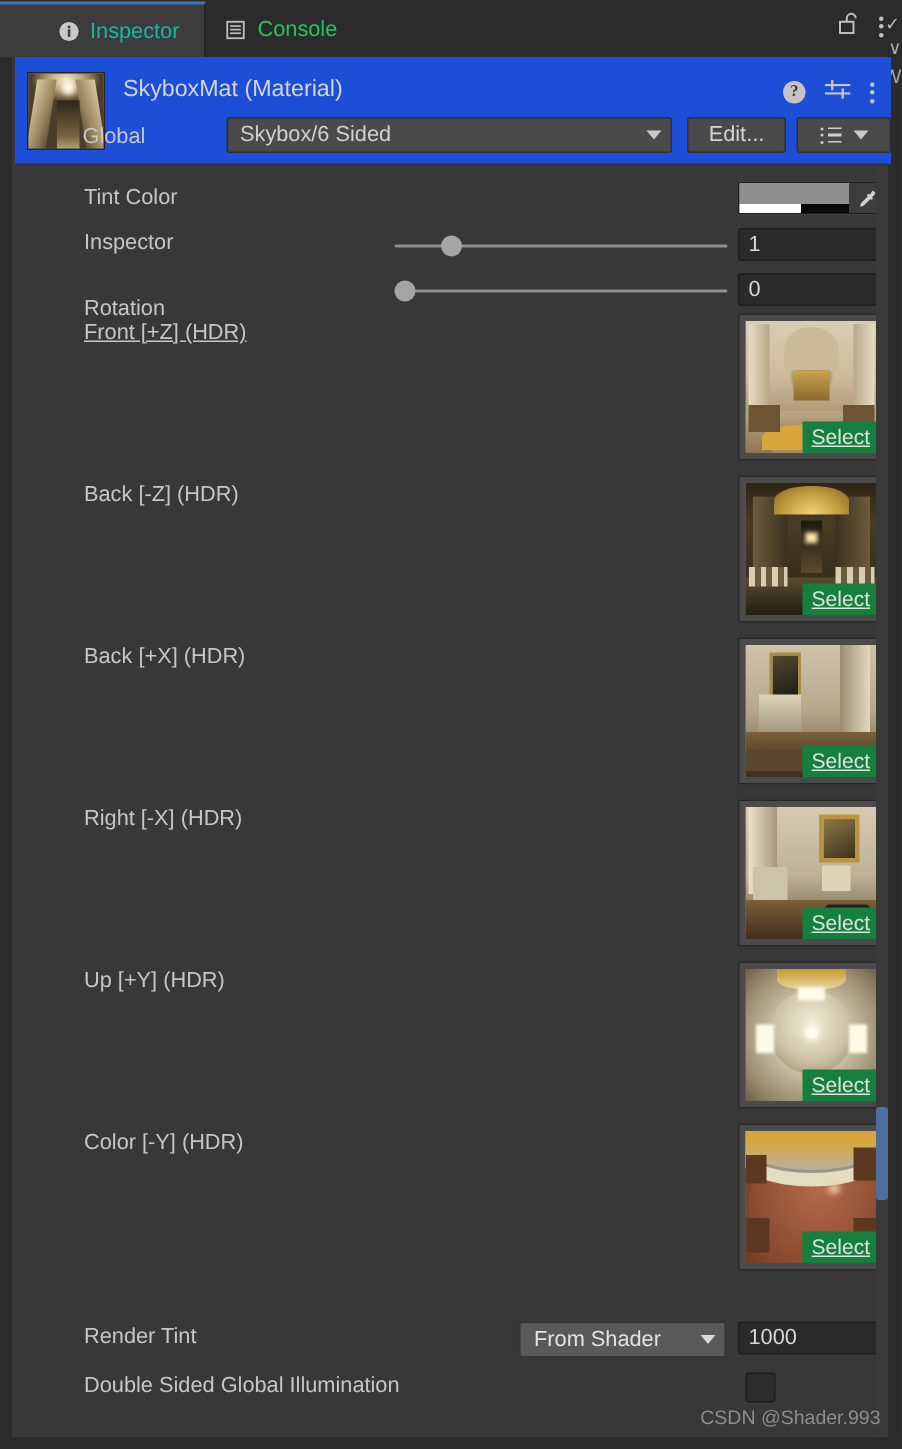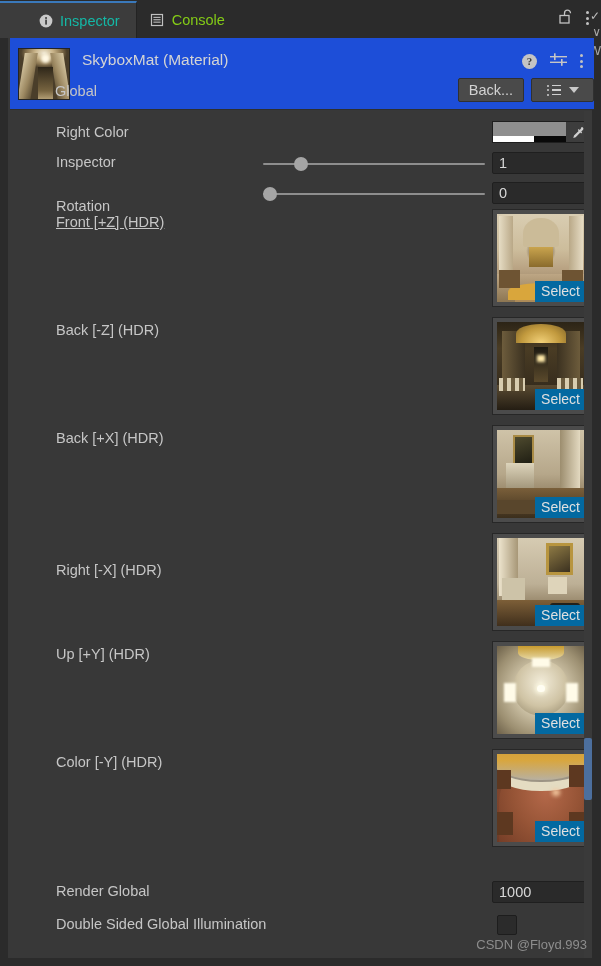"Console" .tab { color: #84cc16 -> #22c55e }
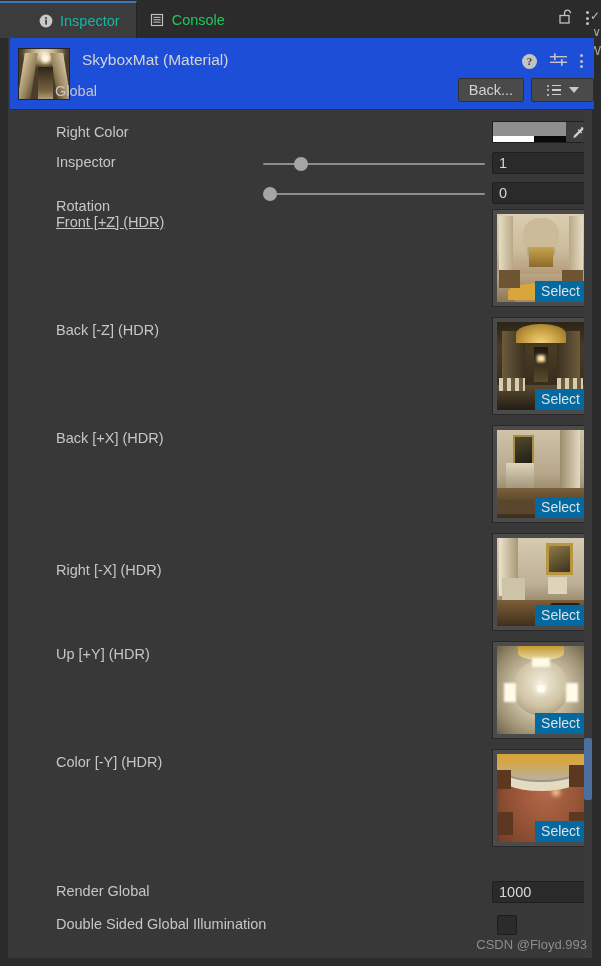"Skybox/6 Sided" div.dropdown { html: none -> <div> <span>Skybox/6 Sided</span> <span></span> </div> }
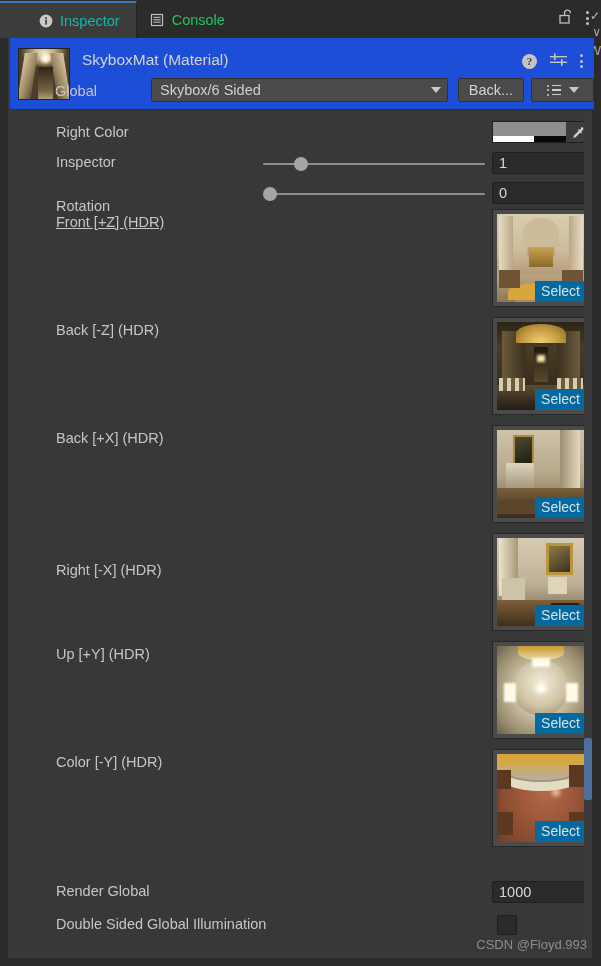"Back..." div.btn { text: Back -> Edit }
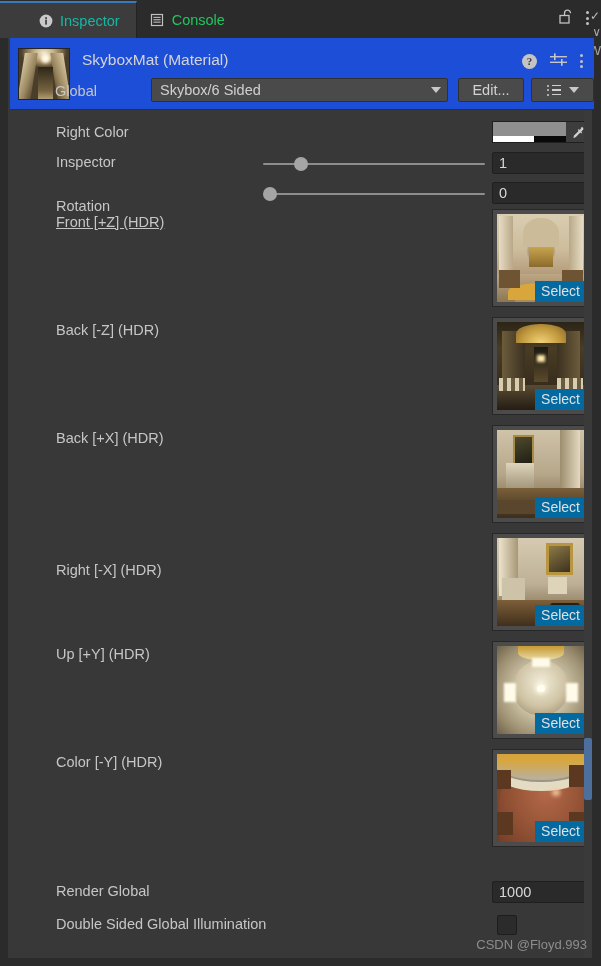"Right Color" div.prop-label { text: Right -> Tint }
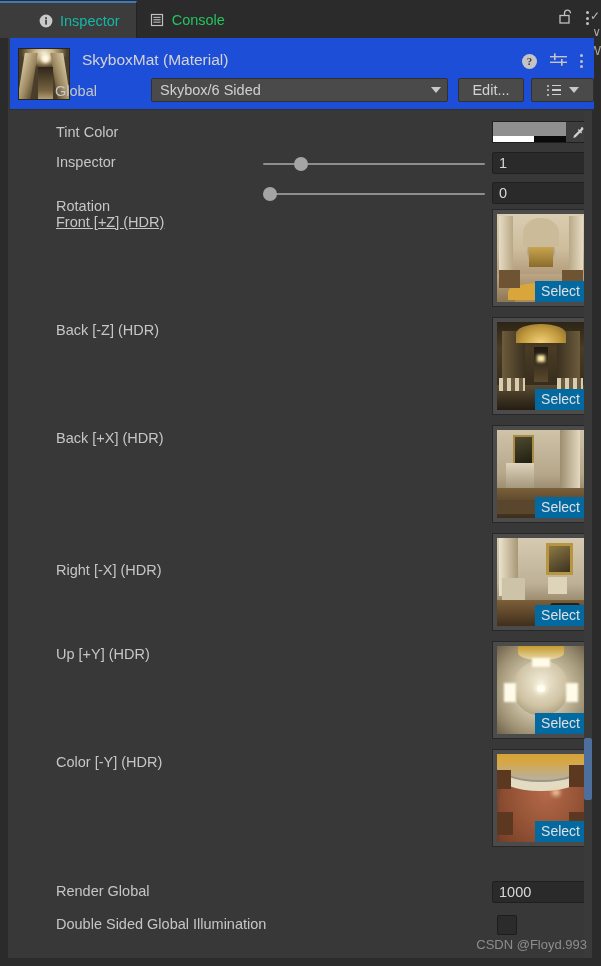"Select" .tex-select { background: #0369a1 -> #15803d; text-decoration: none -> underline }
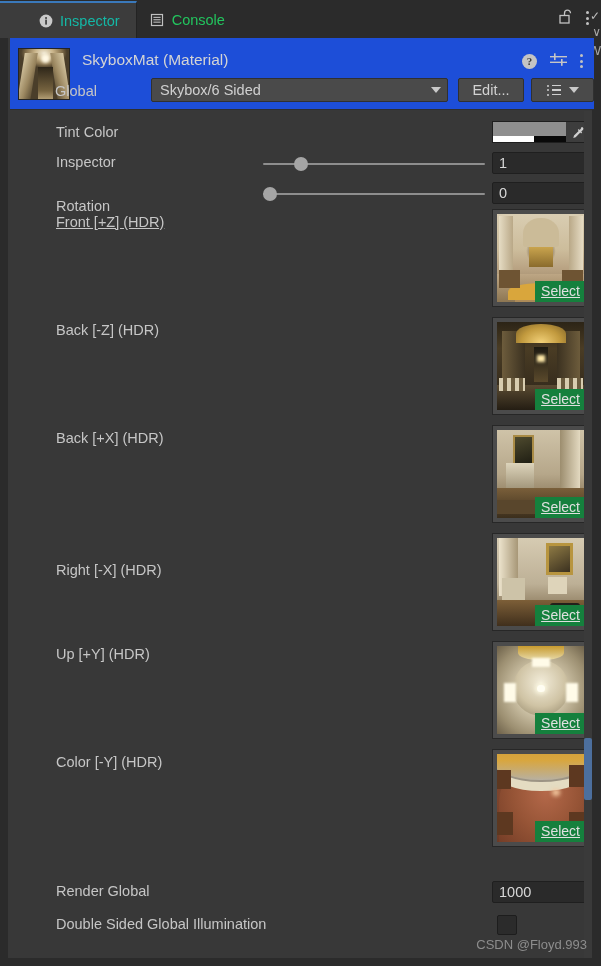"Right [-X] (HDR)" div.prop-label { margin-top: 24px -> none }
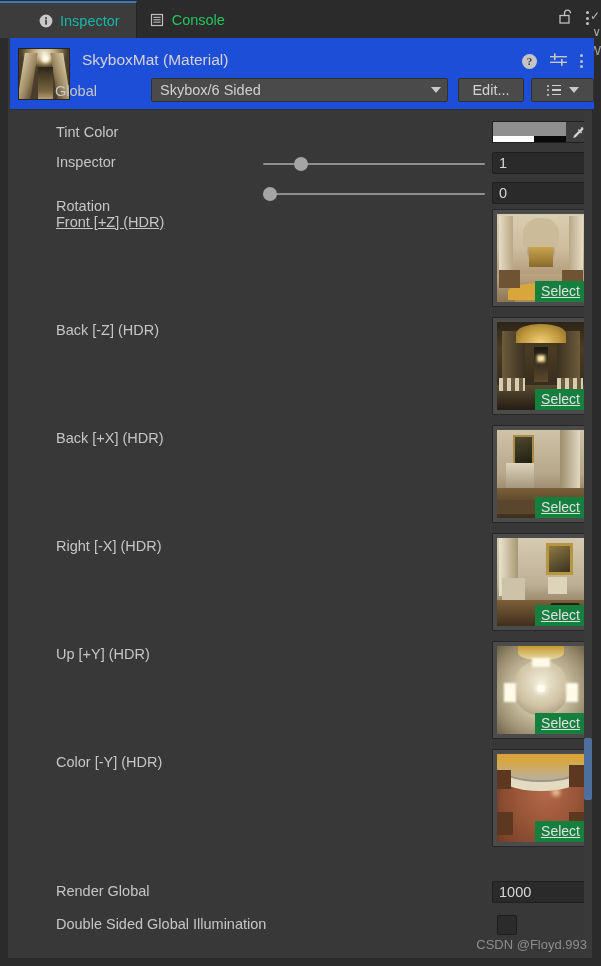"Render Global" div.prop-label { text: Global -> Tint }
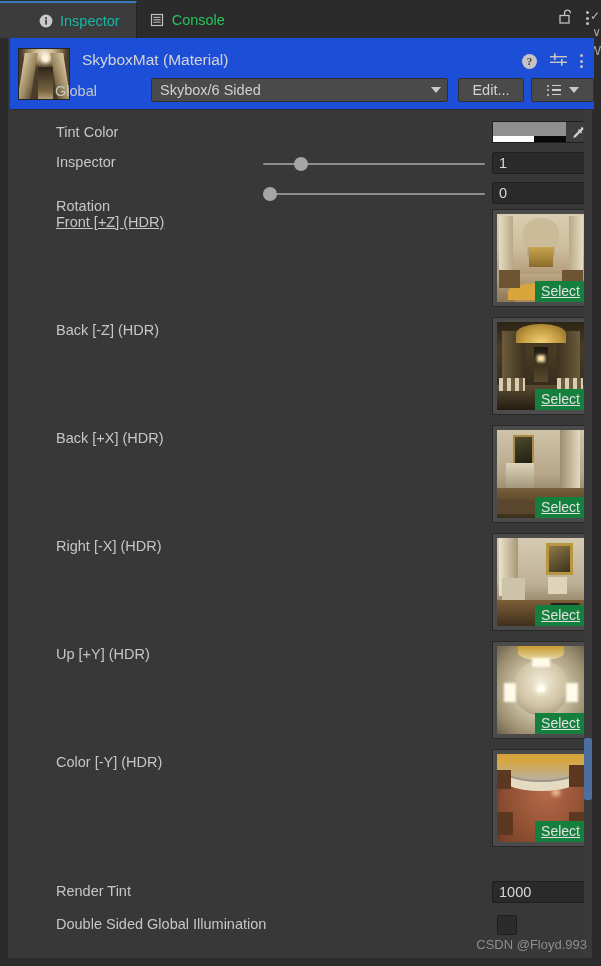"From Shader" div.enum-dropdown { html: none -> <div> <span>From Shader</span> <span></span> </div> }
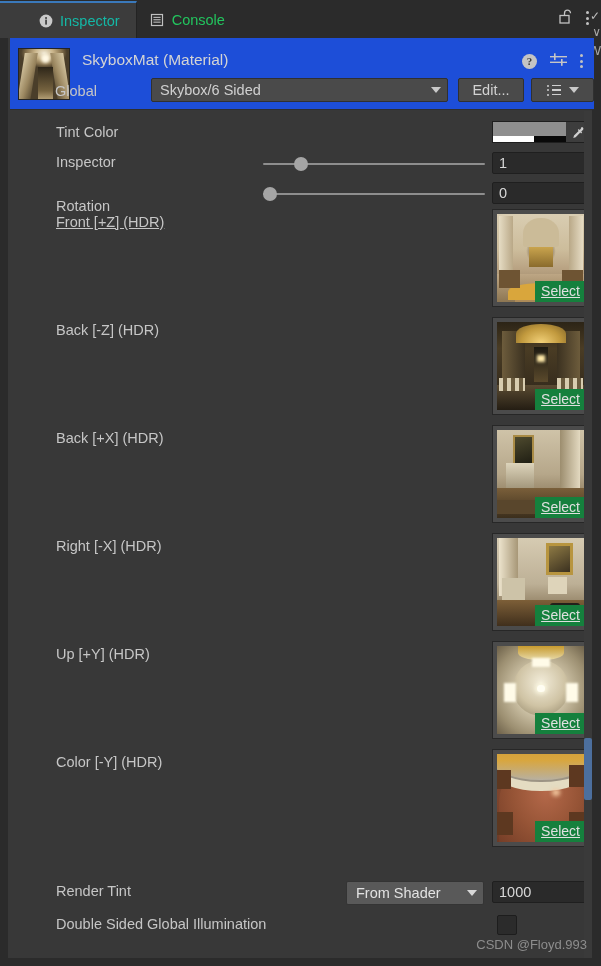"CSDN @Floyd.993" div.watermark { text: @Floyd.993 -> @Shader.993 }
